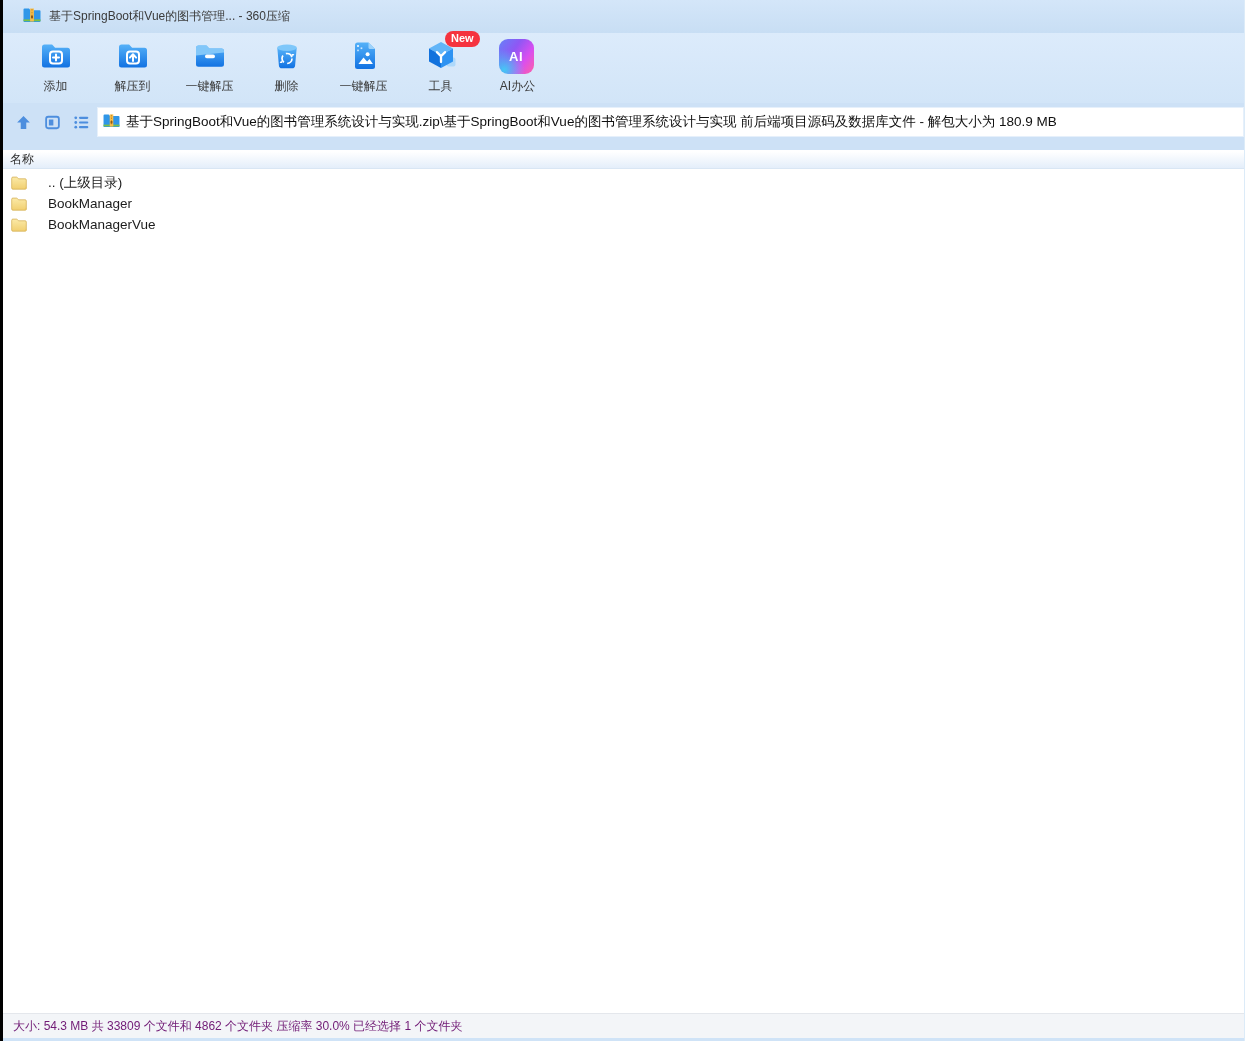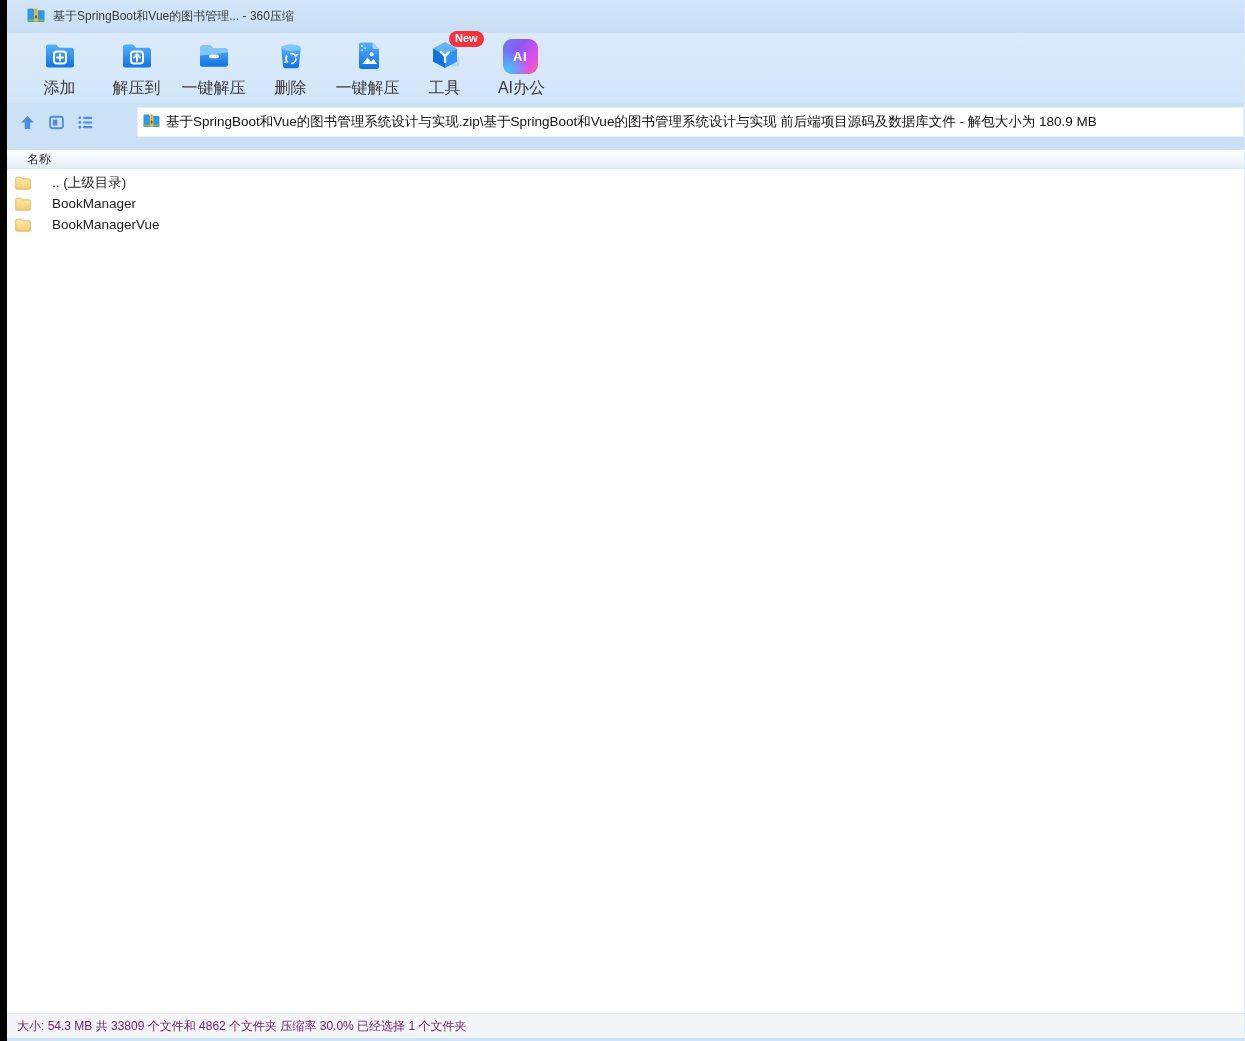"基于SpringBoot和Vue的图书管理... - 360压缩" .window { border-left: 7px solid #000000 -> 3px solid #000000 }
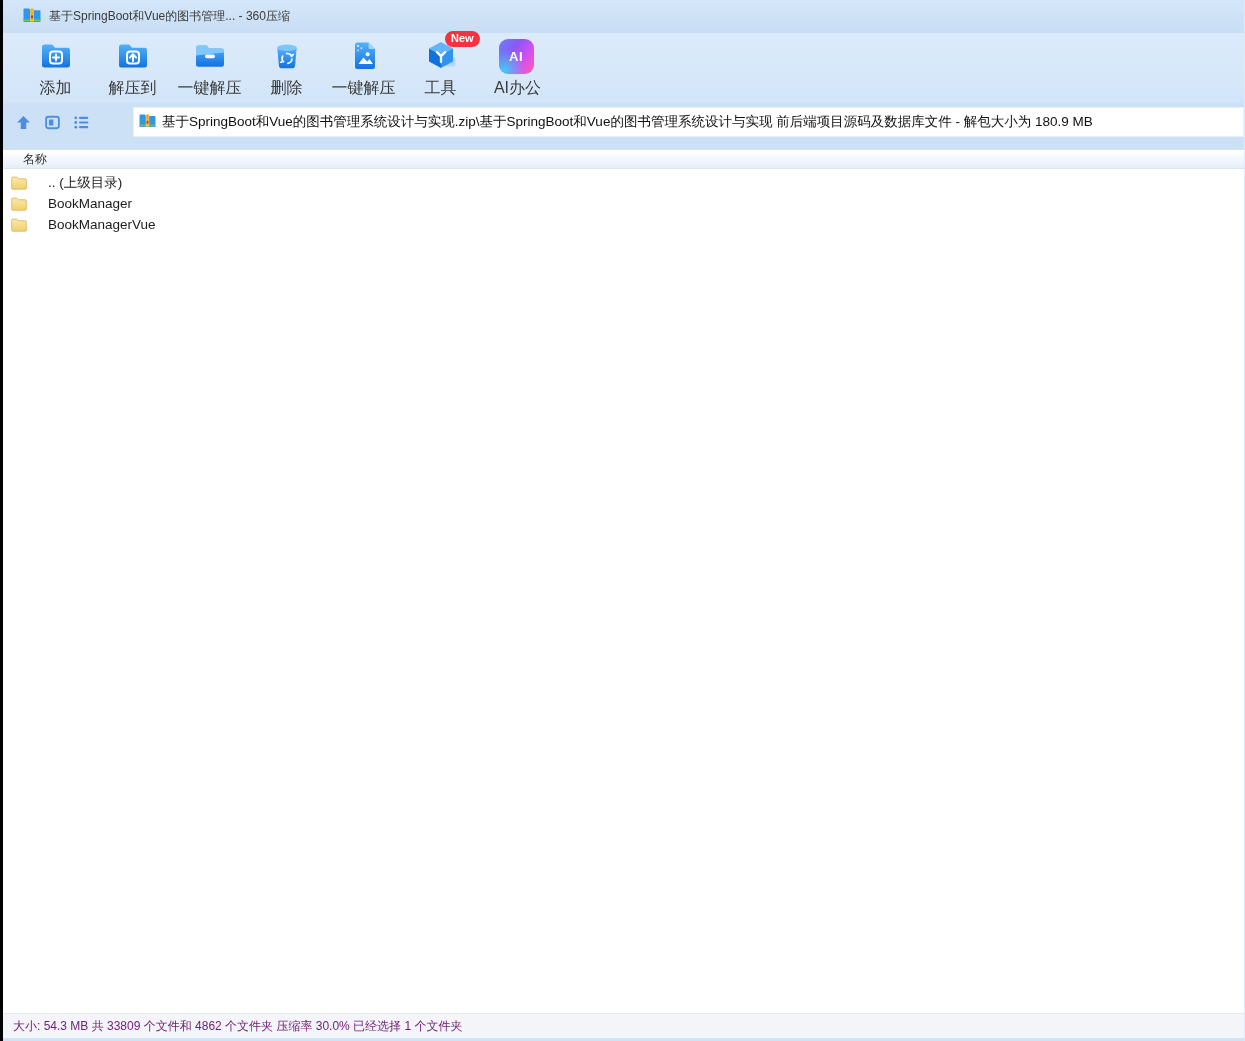"添加" .tb-label { font-size: 16px -> 12px }
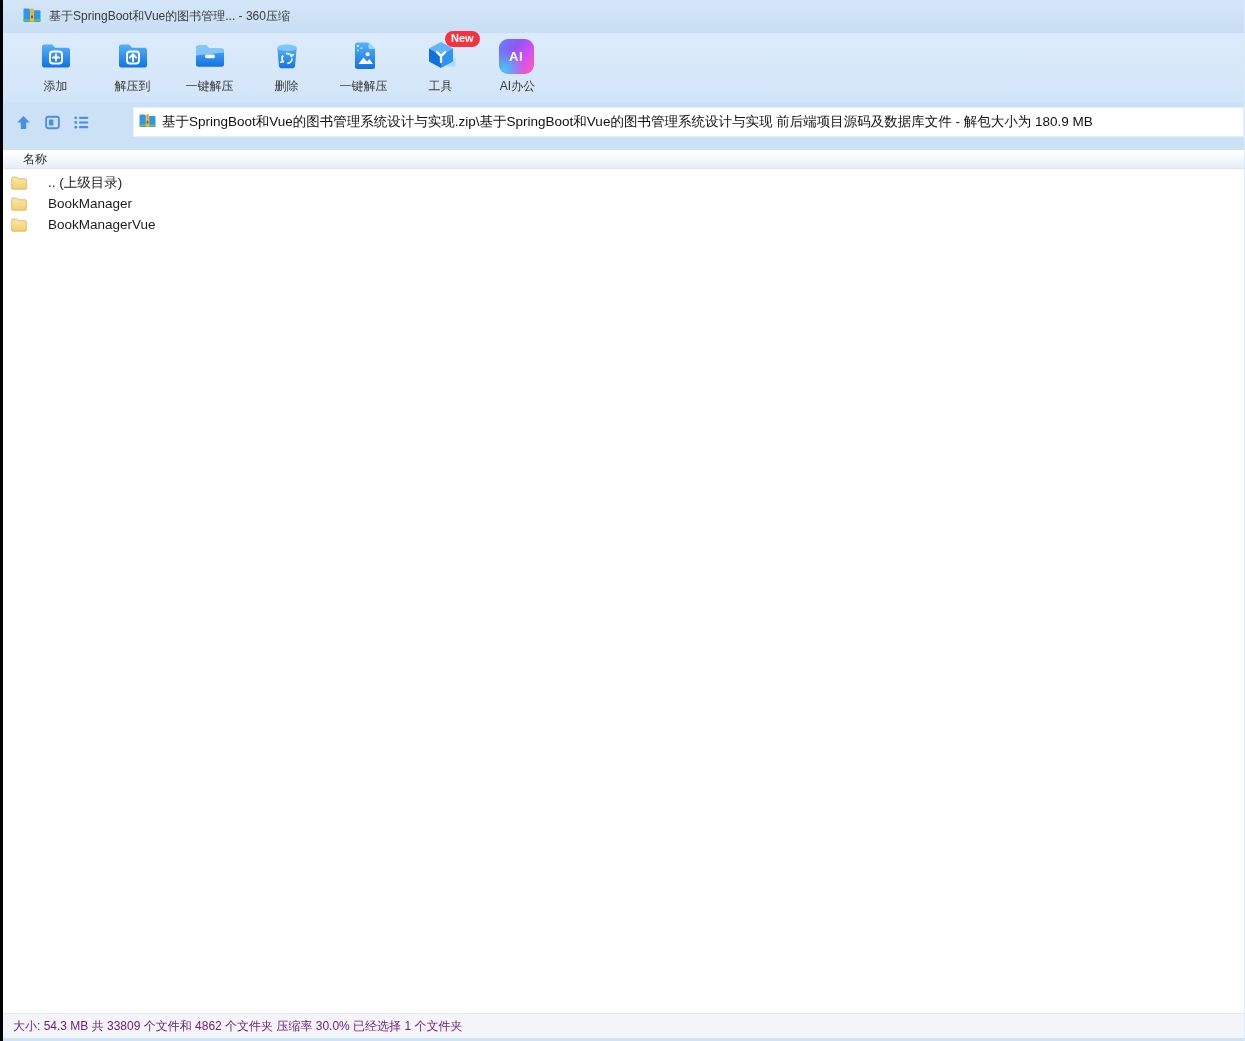"基于SpringBoot和Vue的图书管理系统设计与实现.zip\基于Sprin" .path-field { margin-left: 36px -> none }
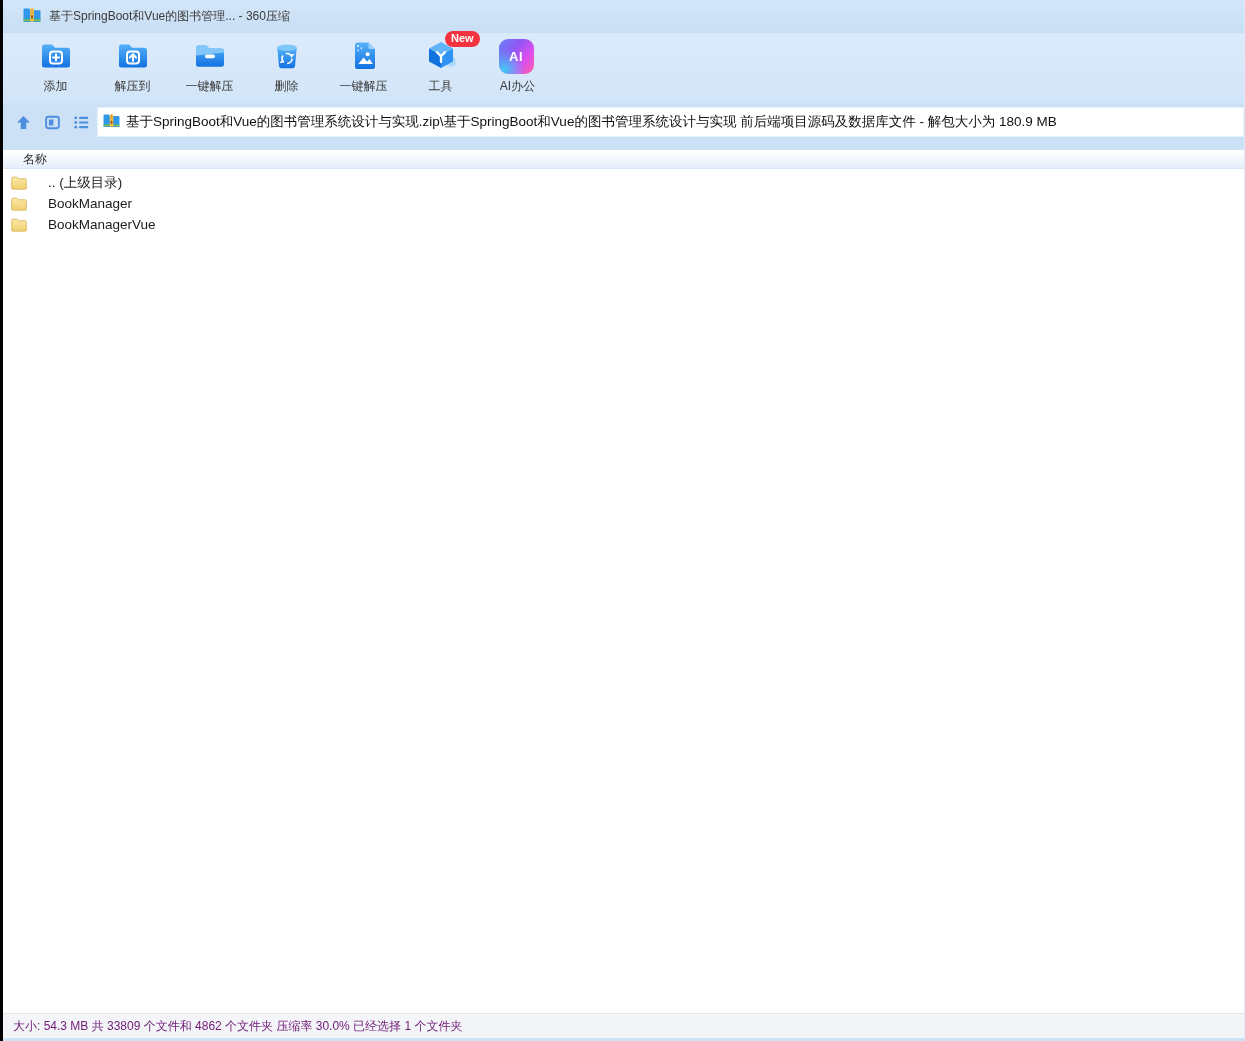"名称" .colheader { padding-left: 20px -> 7px }
